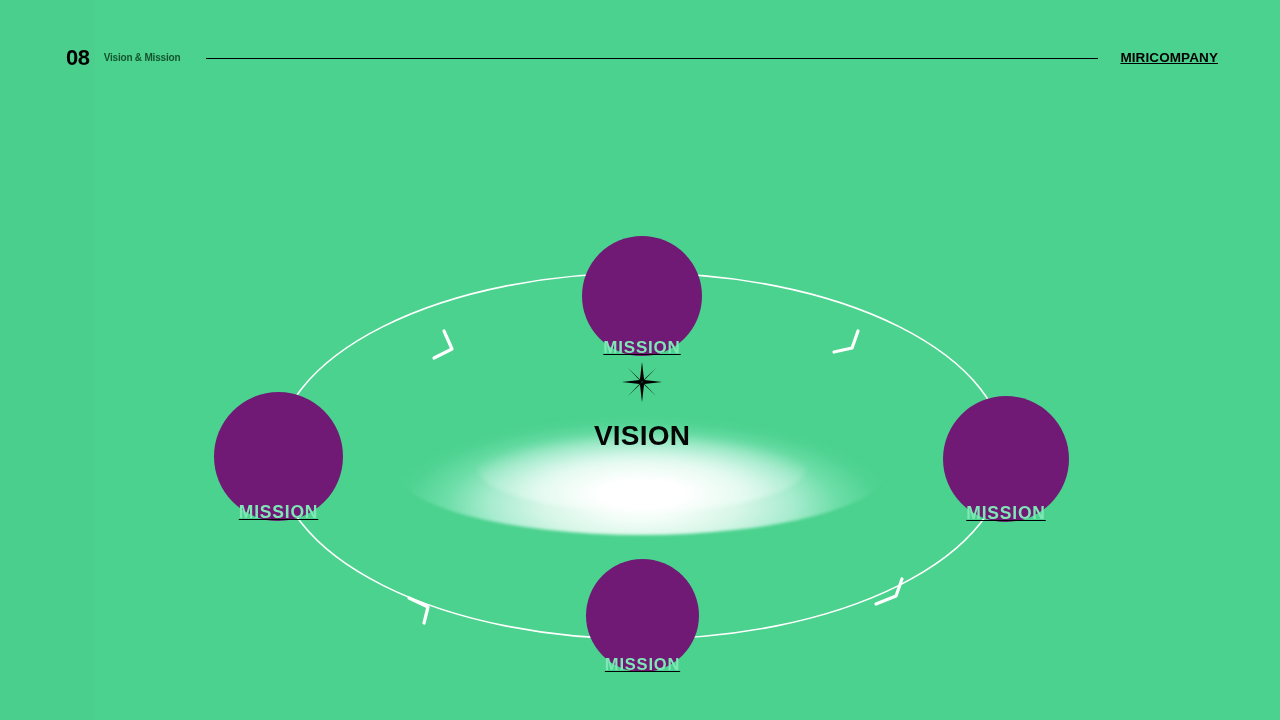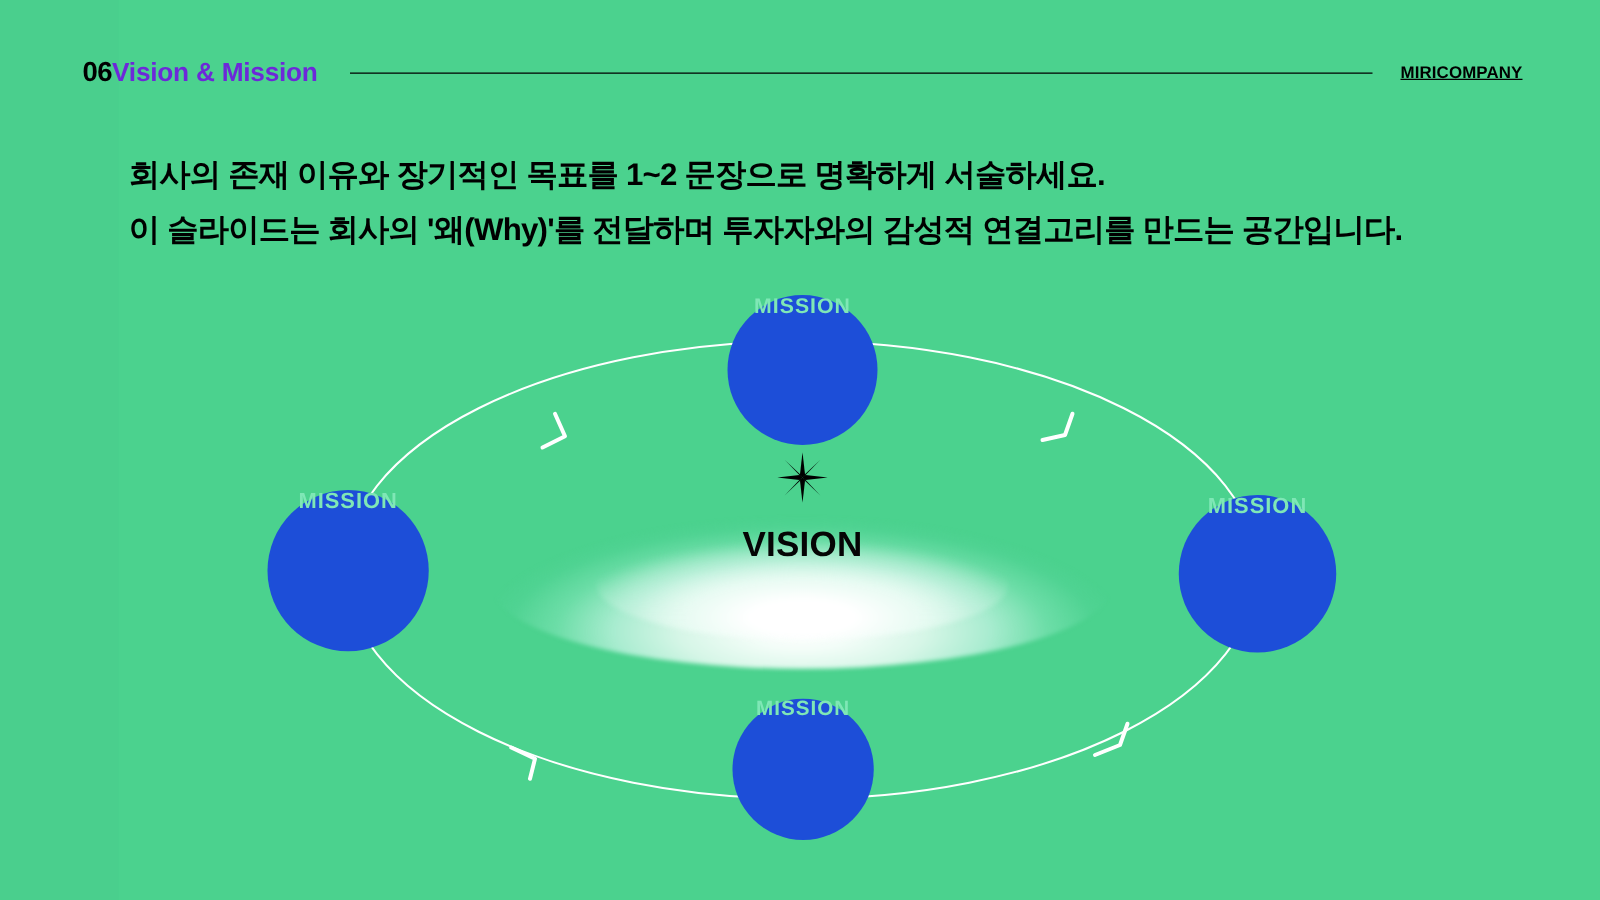"06" div.header-num { text: 06 -> 08 }
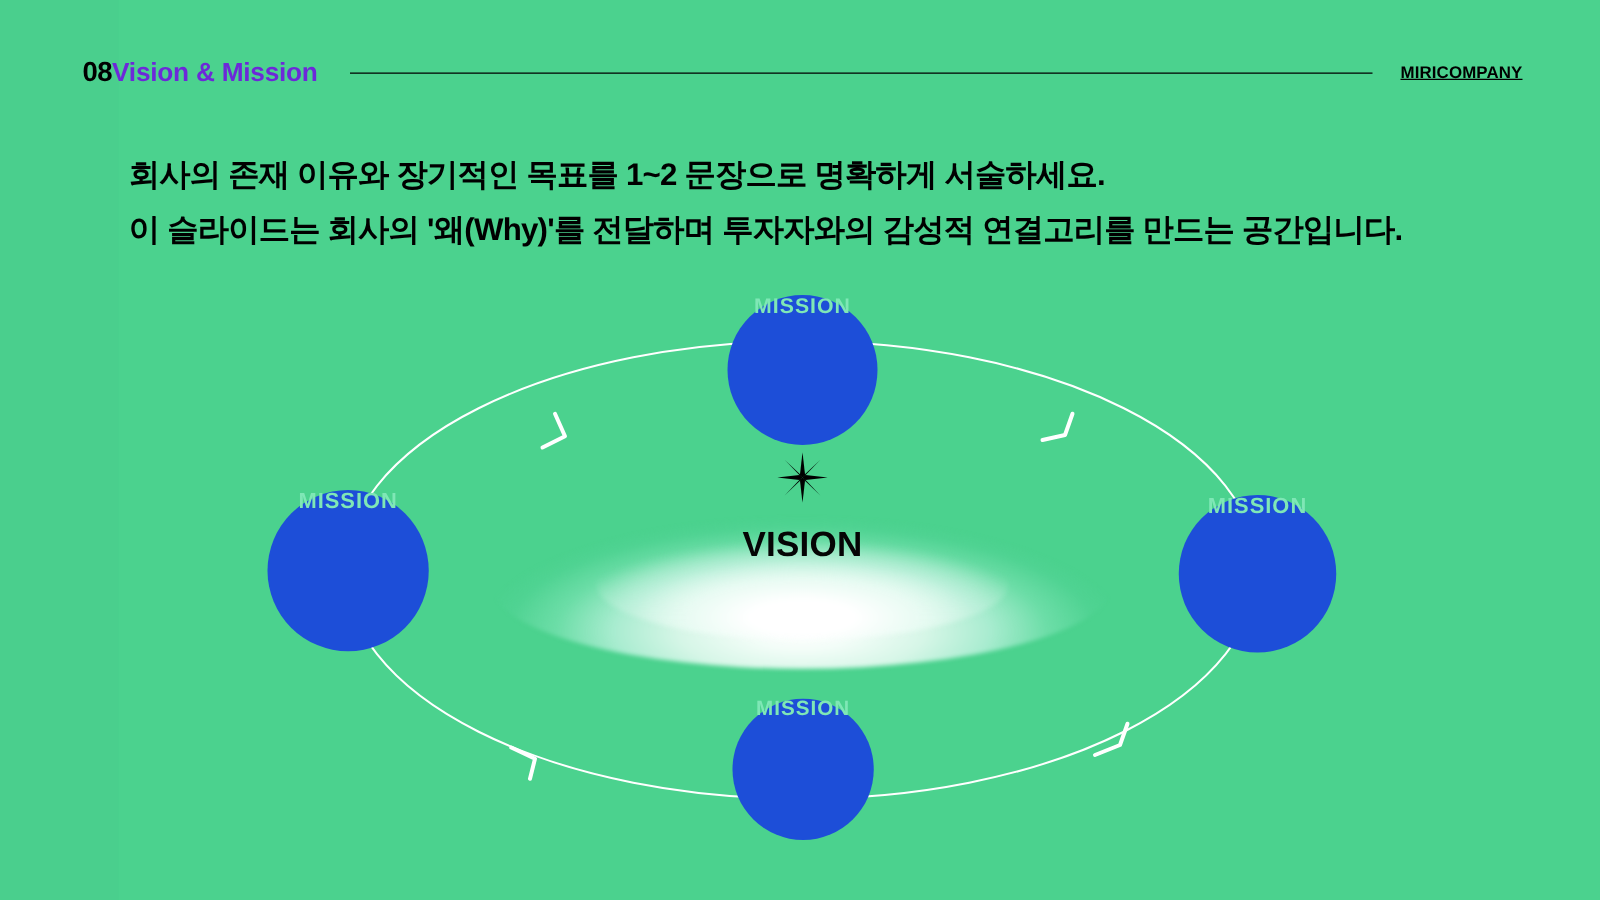"Vision & Mission" .header-title { color: #6d28d9 -> #14532d; font-size: 21px -> 10px; margin-left: none -> 14px }
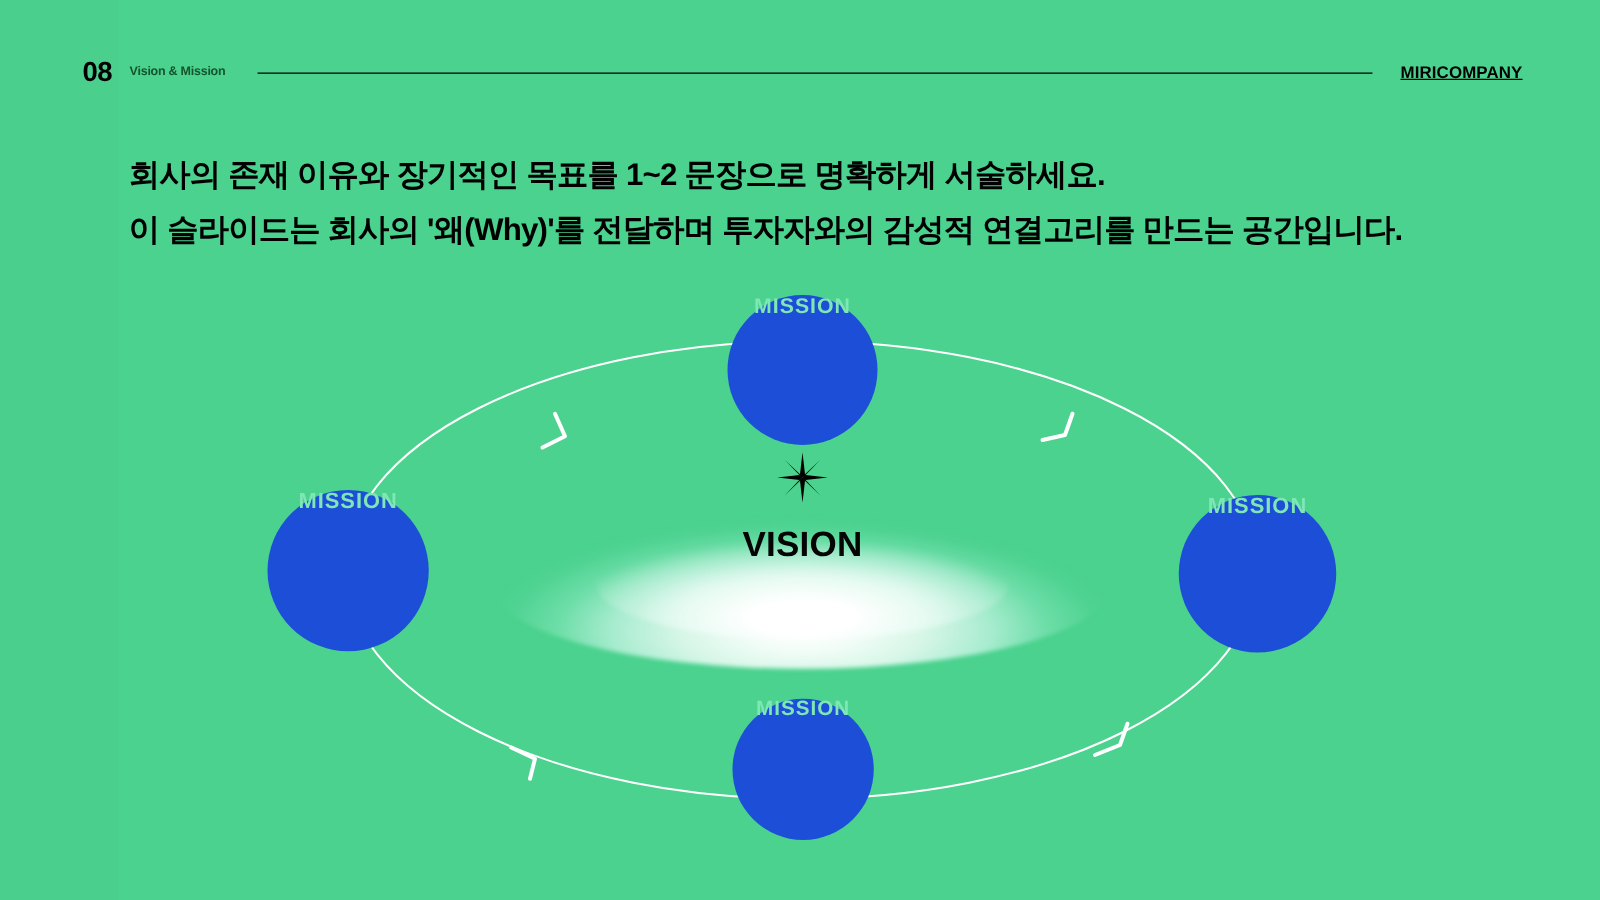"회사의 존재 이유와 장기적인 목표를" div.body-copy { html: <div> <div>회사의 존재 이유와 장기적인 목표를 1~2 문장으로 명확하게 서술하세요.</div> <div>이 슬라이드는 회사의 '왜(Why)'를 전달하며 투자자와의 감성적 연결고리를 만드는 공간입니다.</div> </div> -> none }
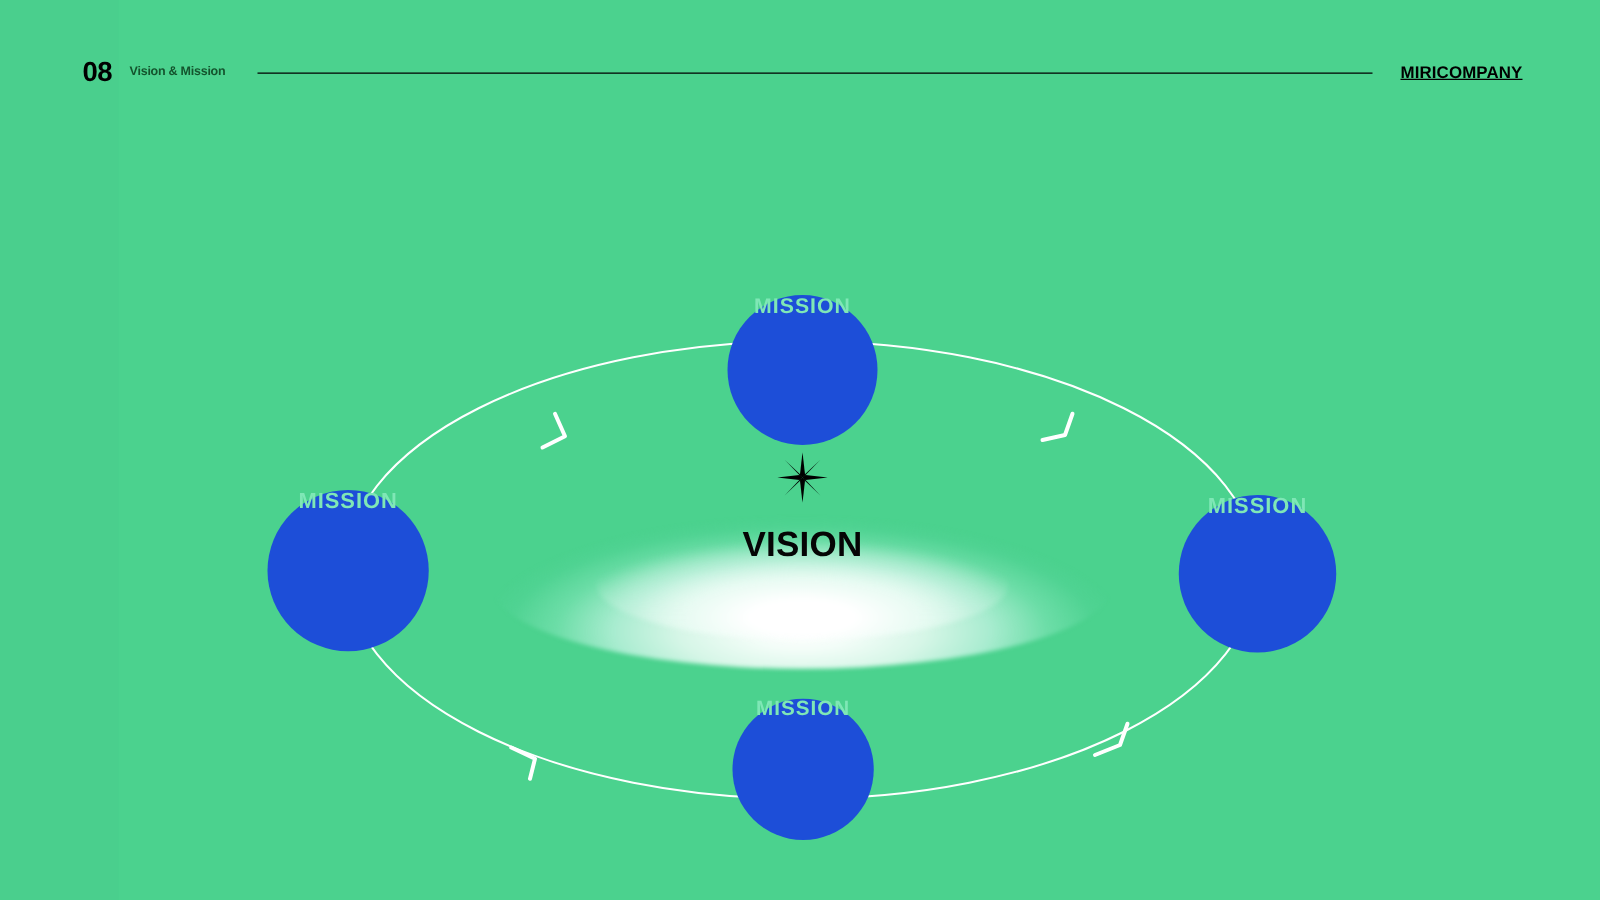"MISSION" .node { align-items: flex-start -> flex-end; background: #1d4ed8 -> #701a75; text-decoration: none -> underline }
